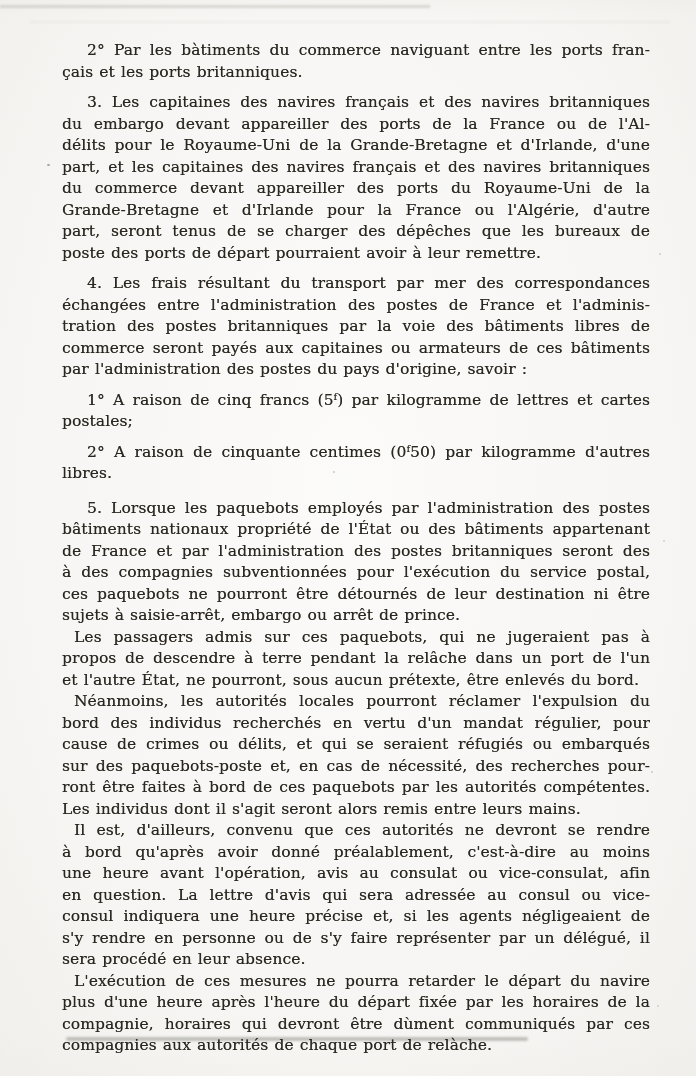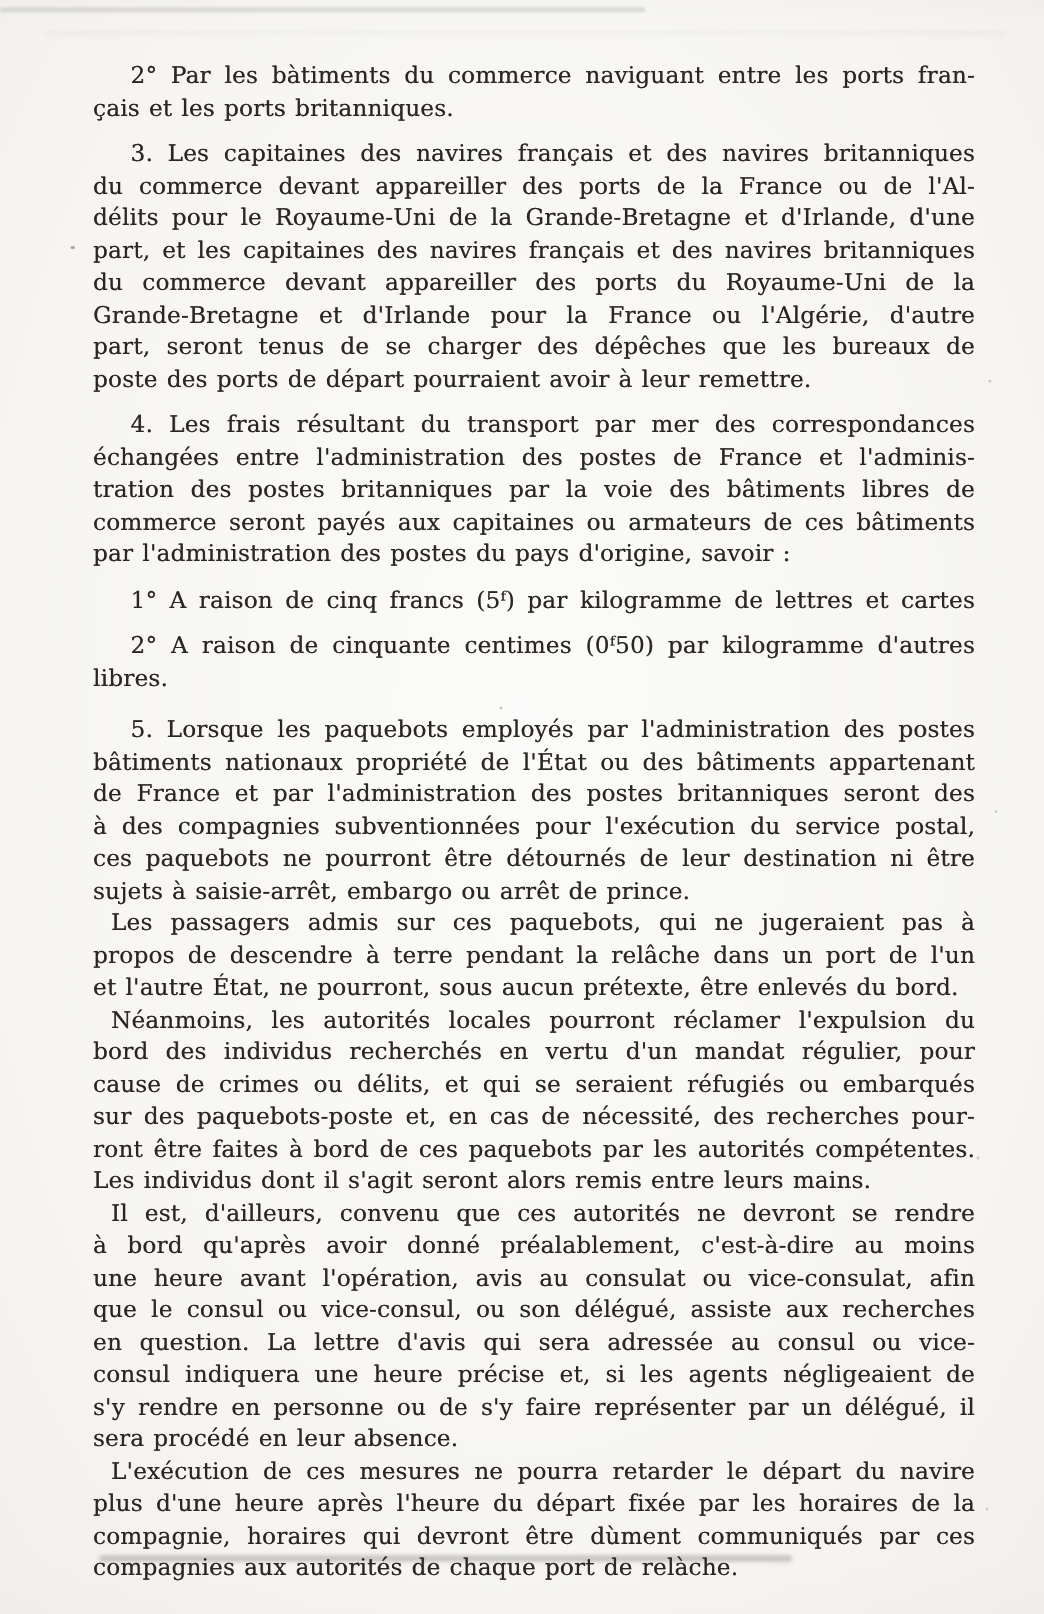"du commerce devant appareiller des ports de" div.line { text: commerce -> embargo }
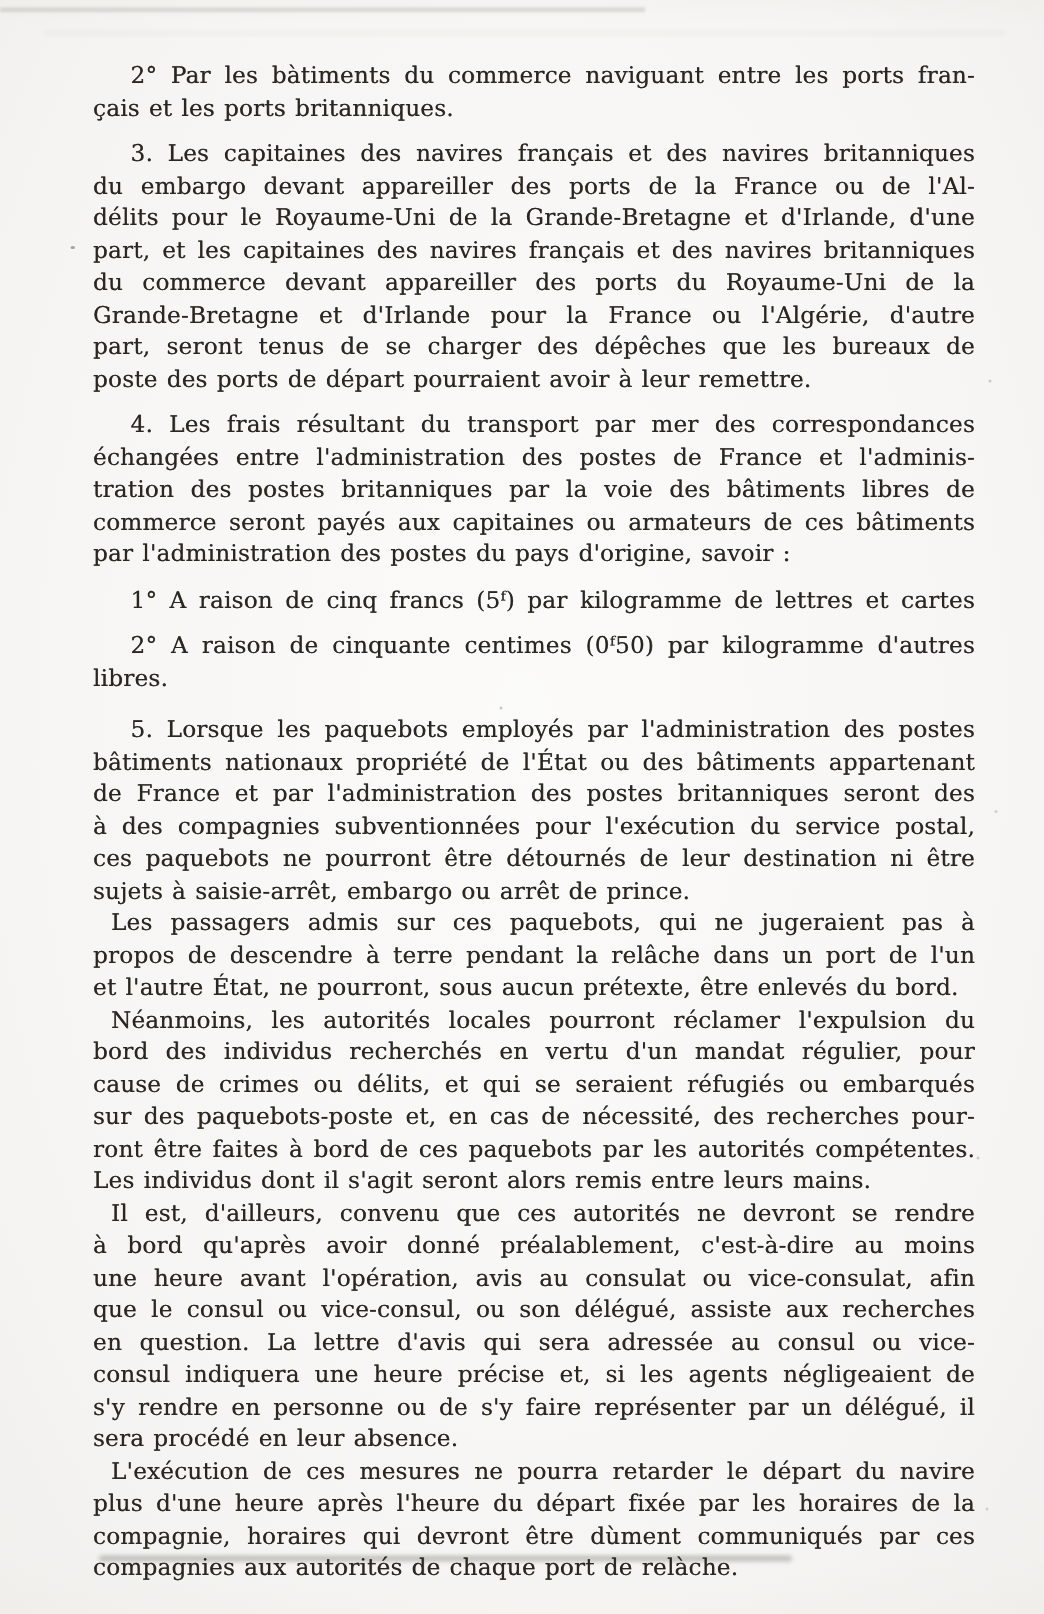"postales;" div.line { html: none -> <div>postales;</div> }
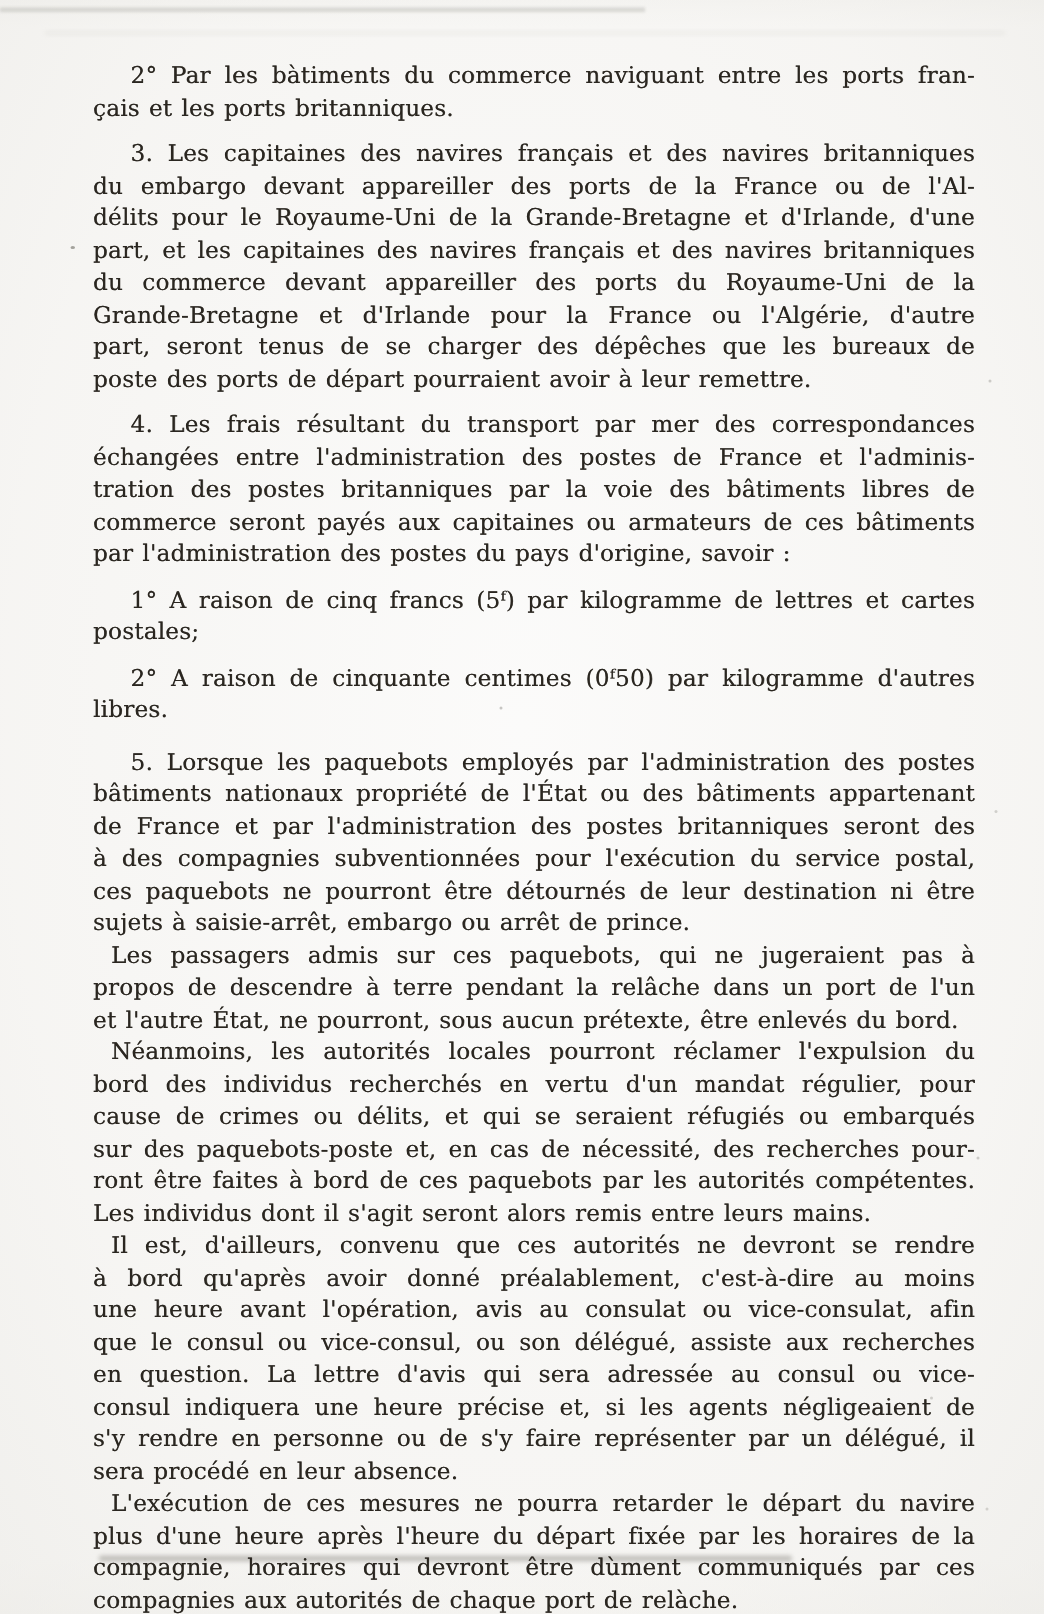"que le consul ou vice-consul," div.line { html: <div>que le consul ou vice-consul, ou son délégué, assiste aux recherches</div> -> none }
